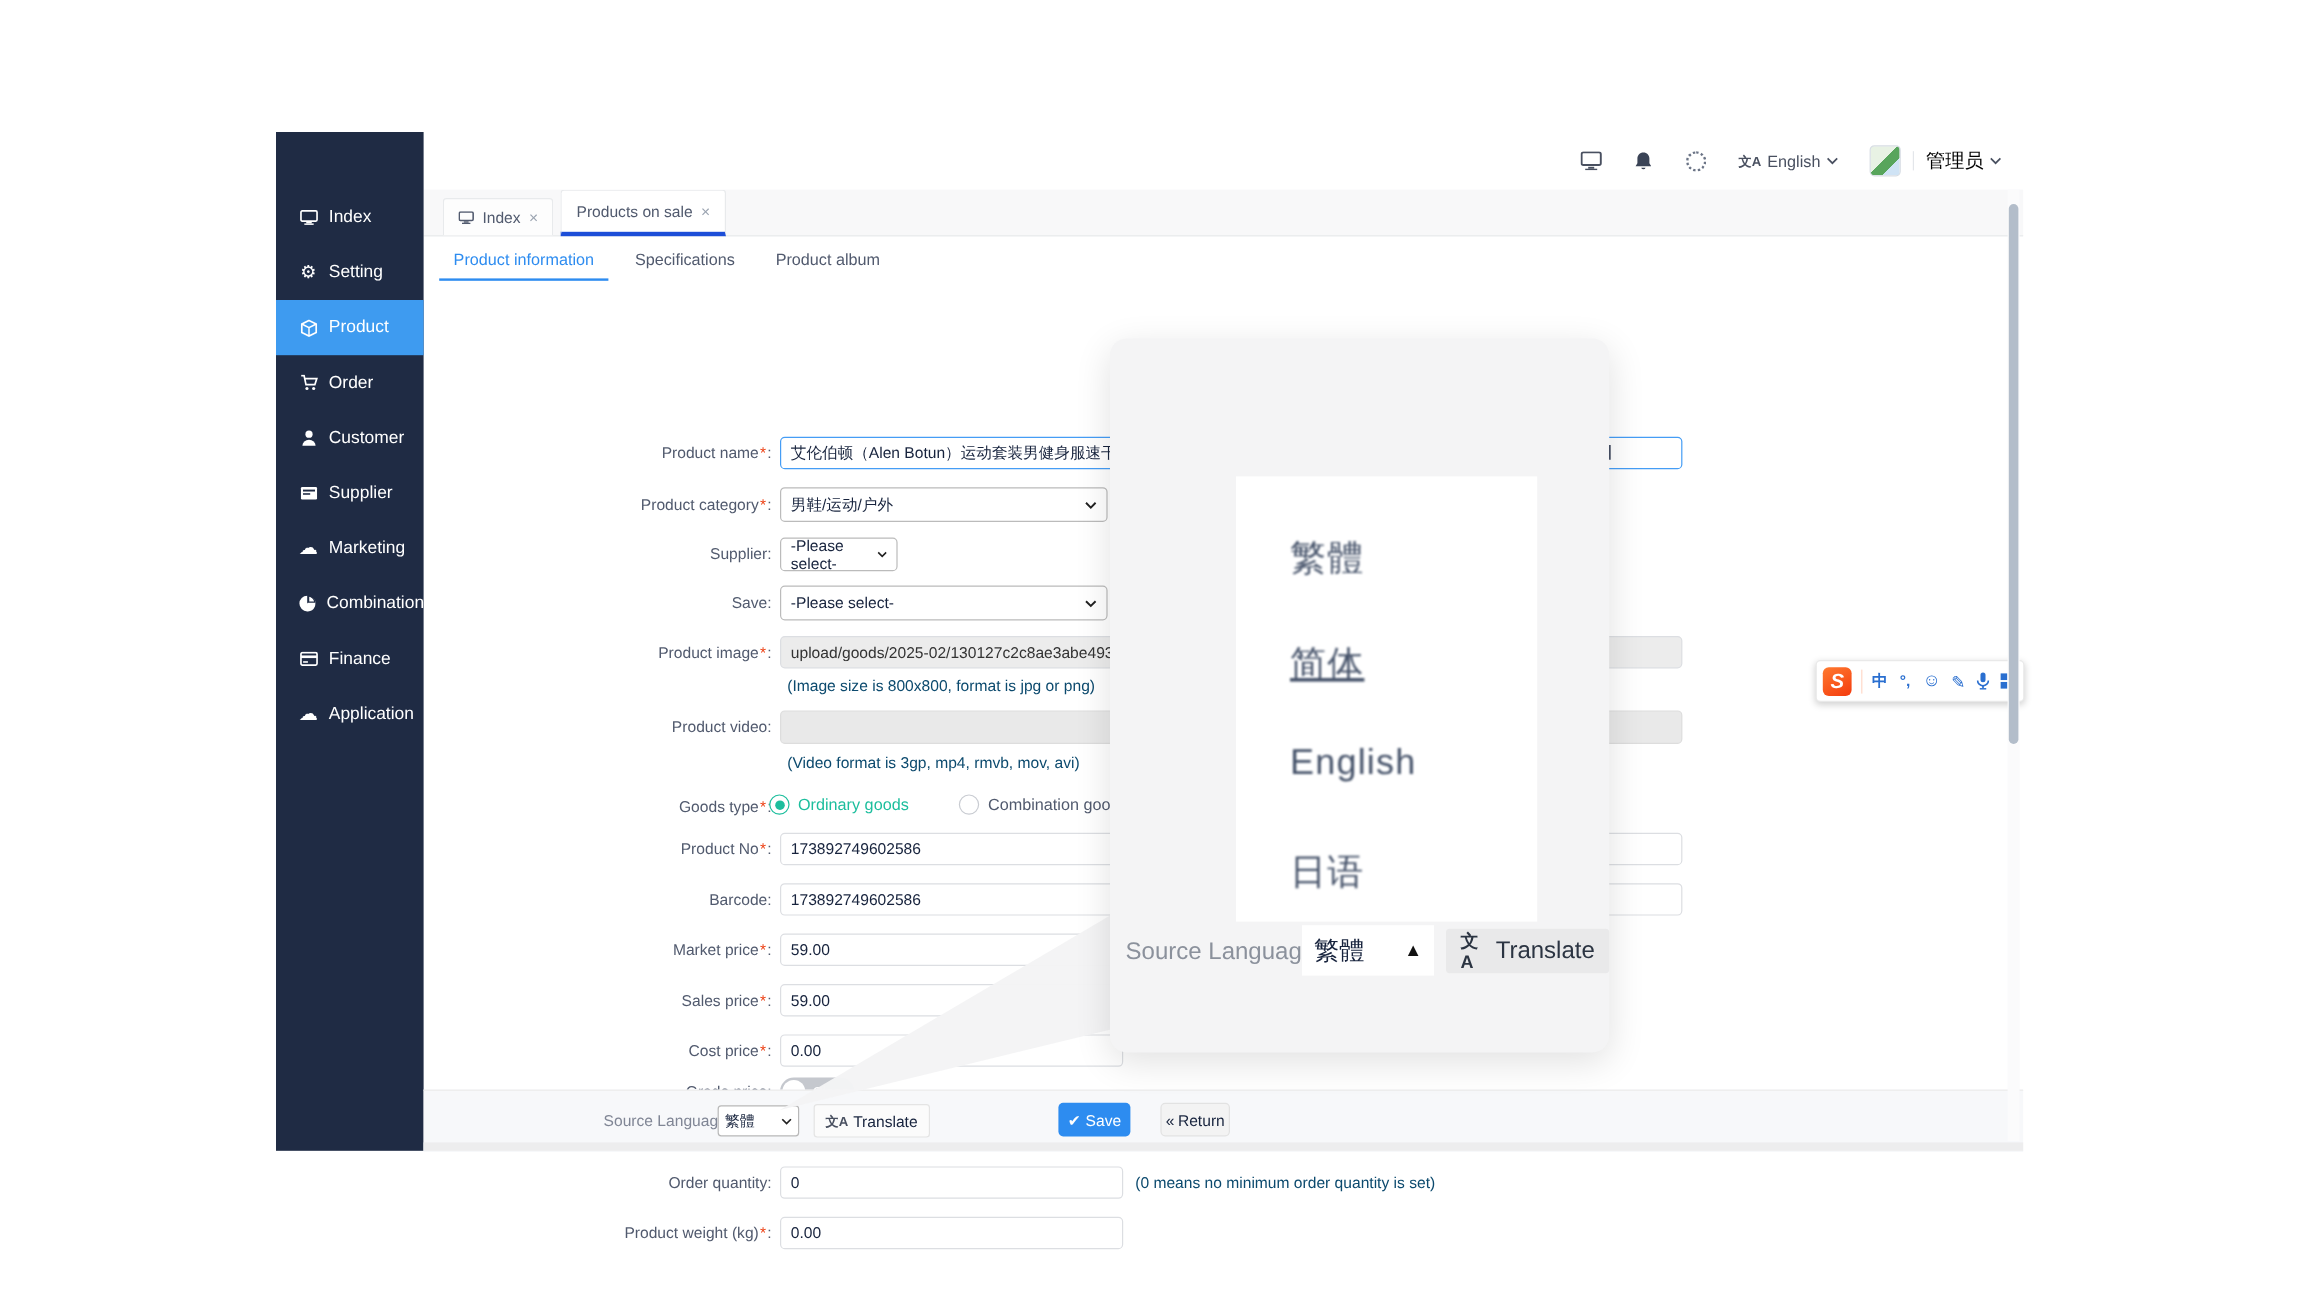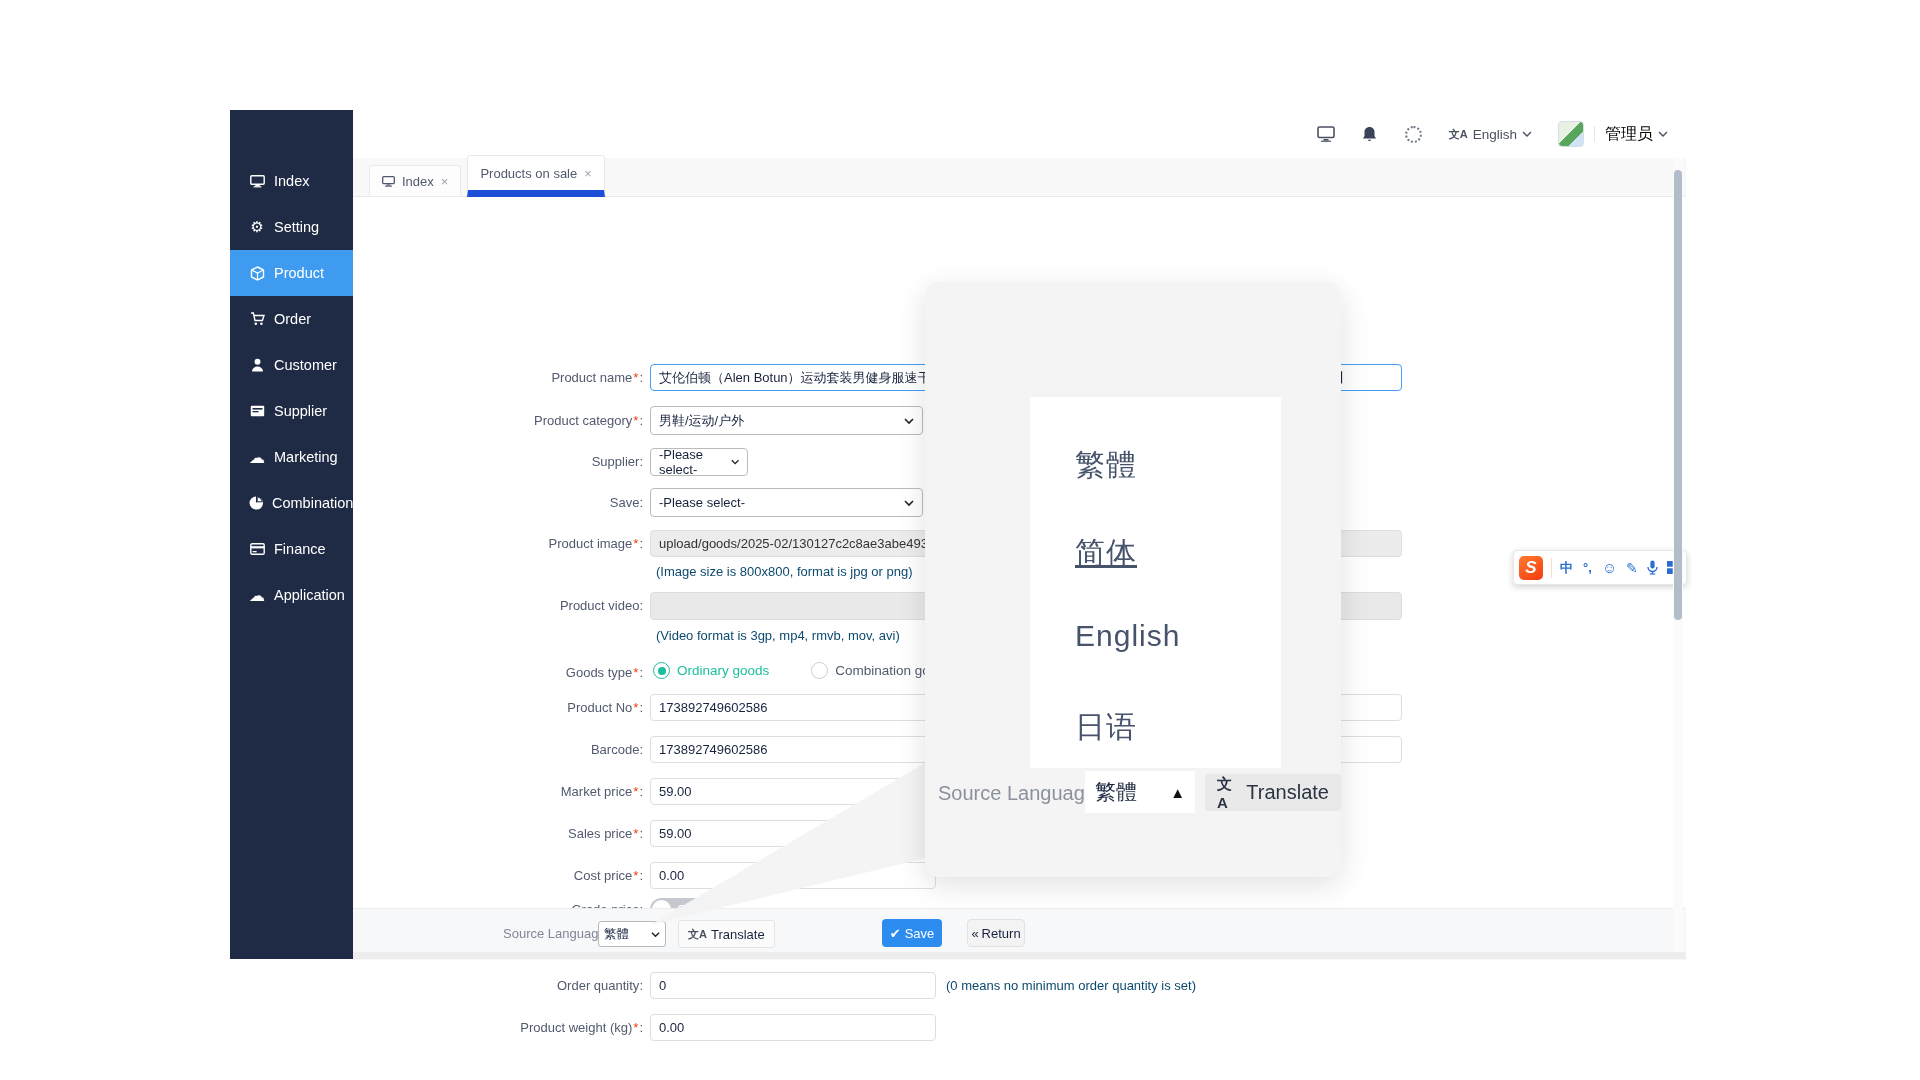"Products on sale" .tab.active { border-bottom: 7px solid #1d4ed8 -> 4px solid #1d4ed8 }
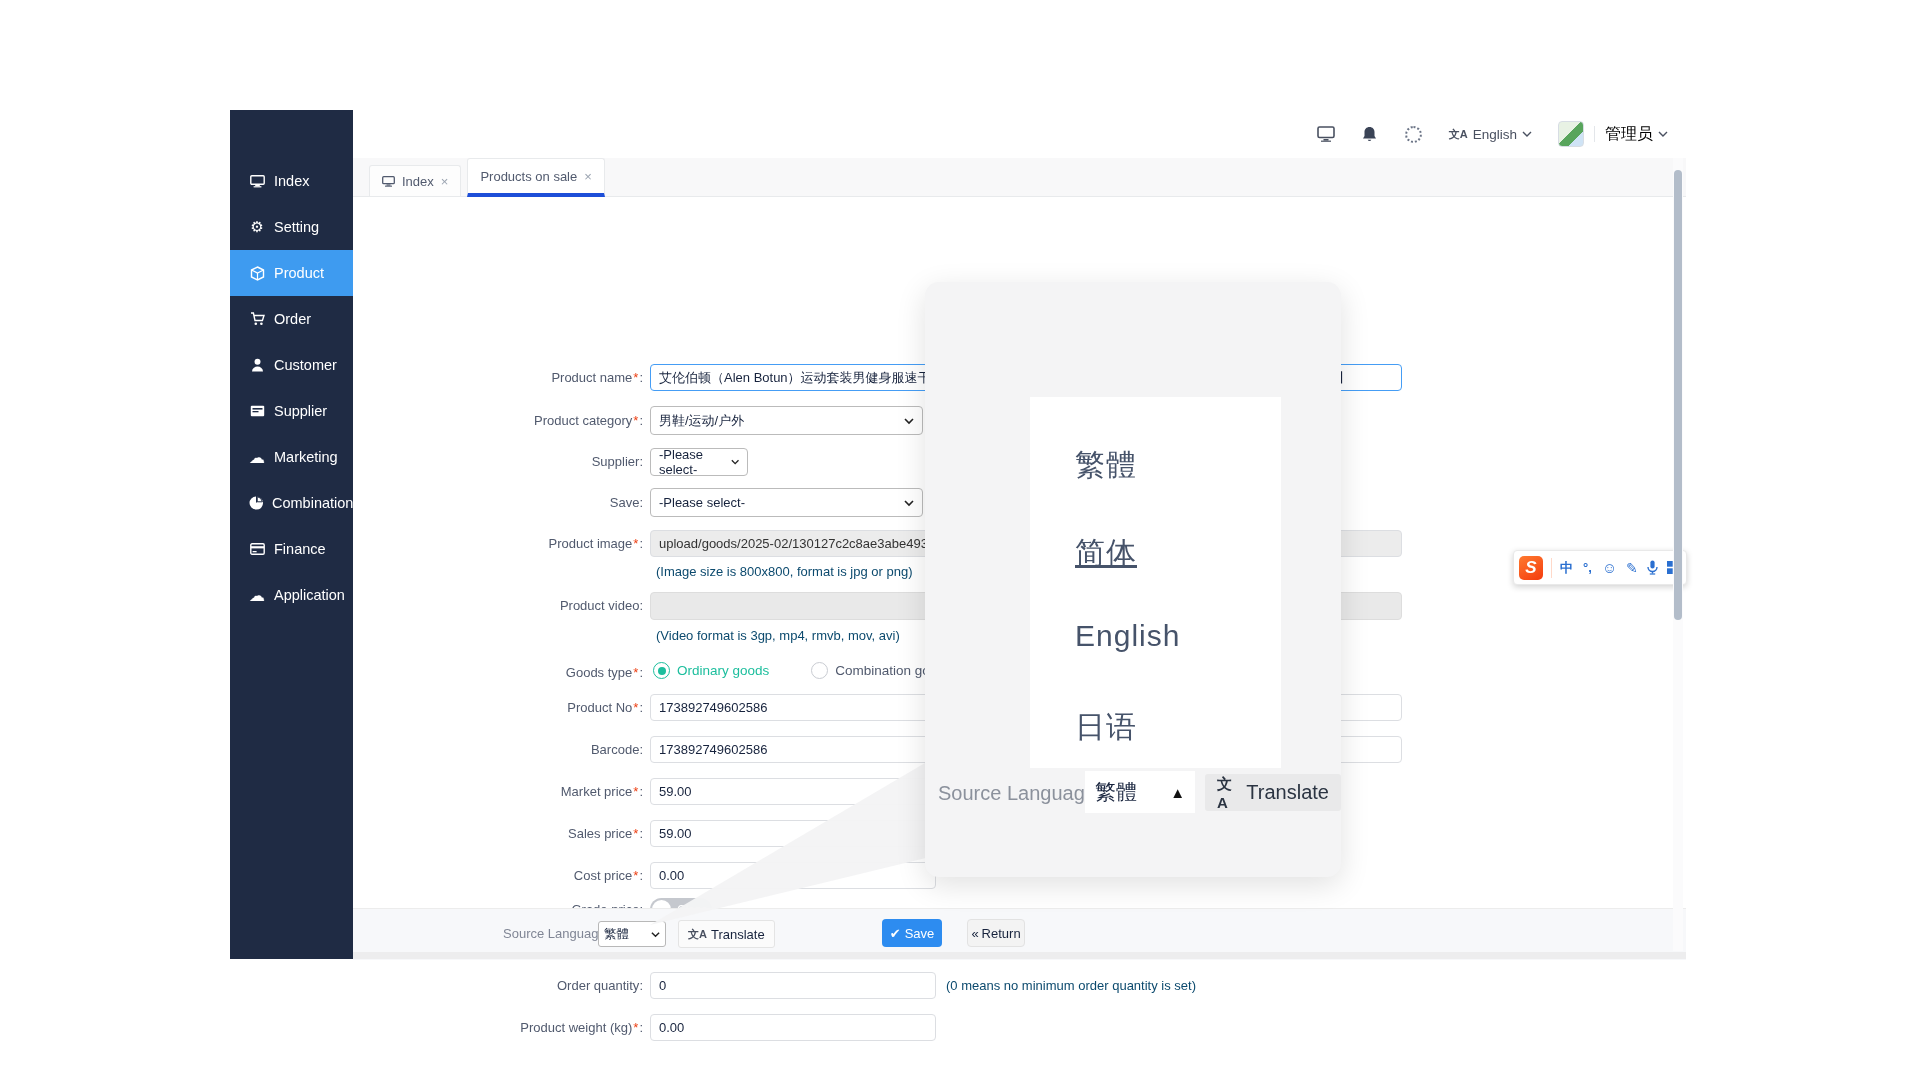"Product information" div.subtabs { html: none -> <div> <div>Product information</div> <div>Specifications</div> <div>Product album</div> </div> }
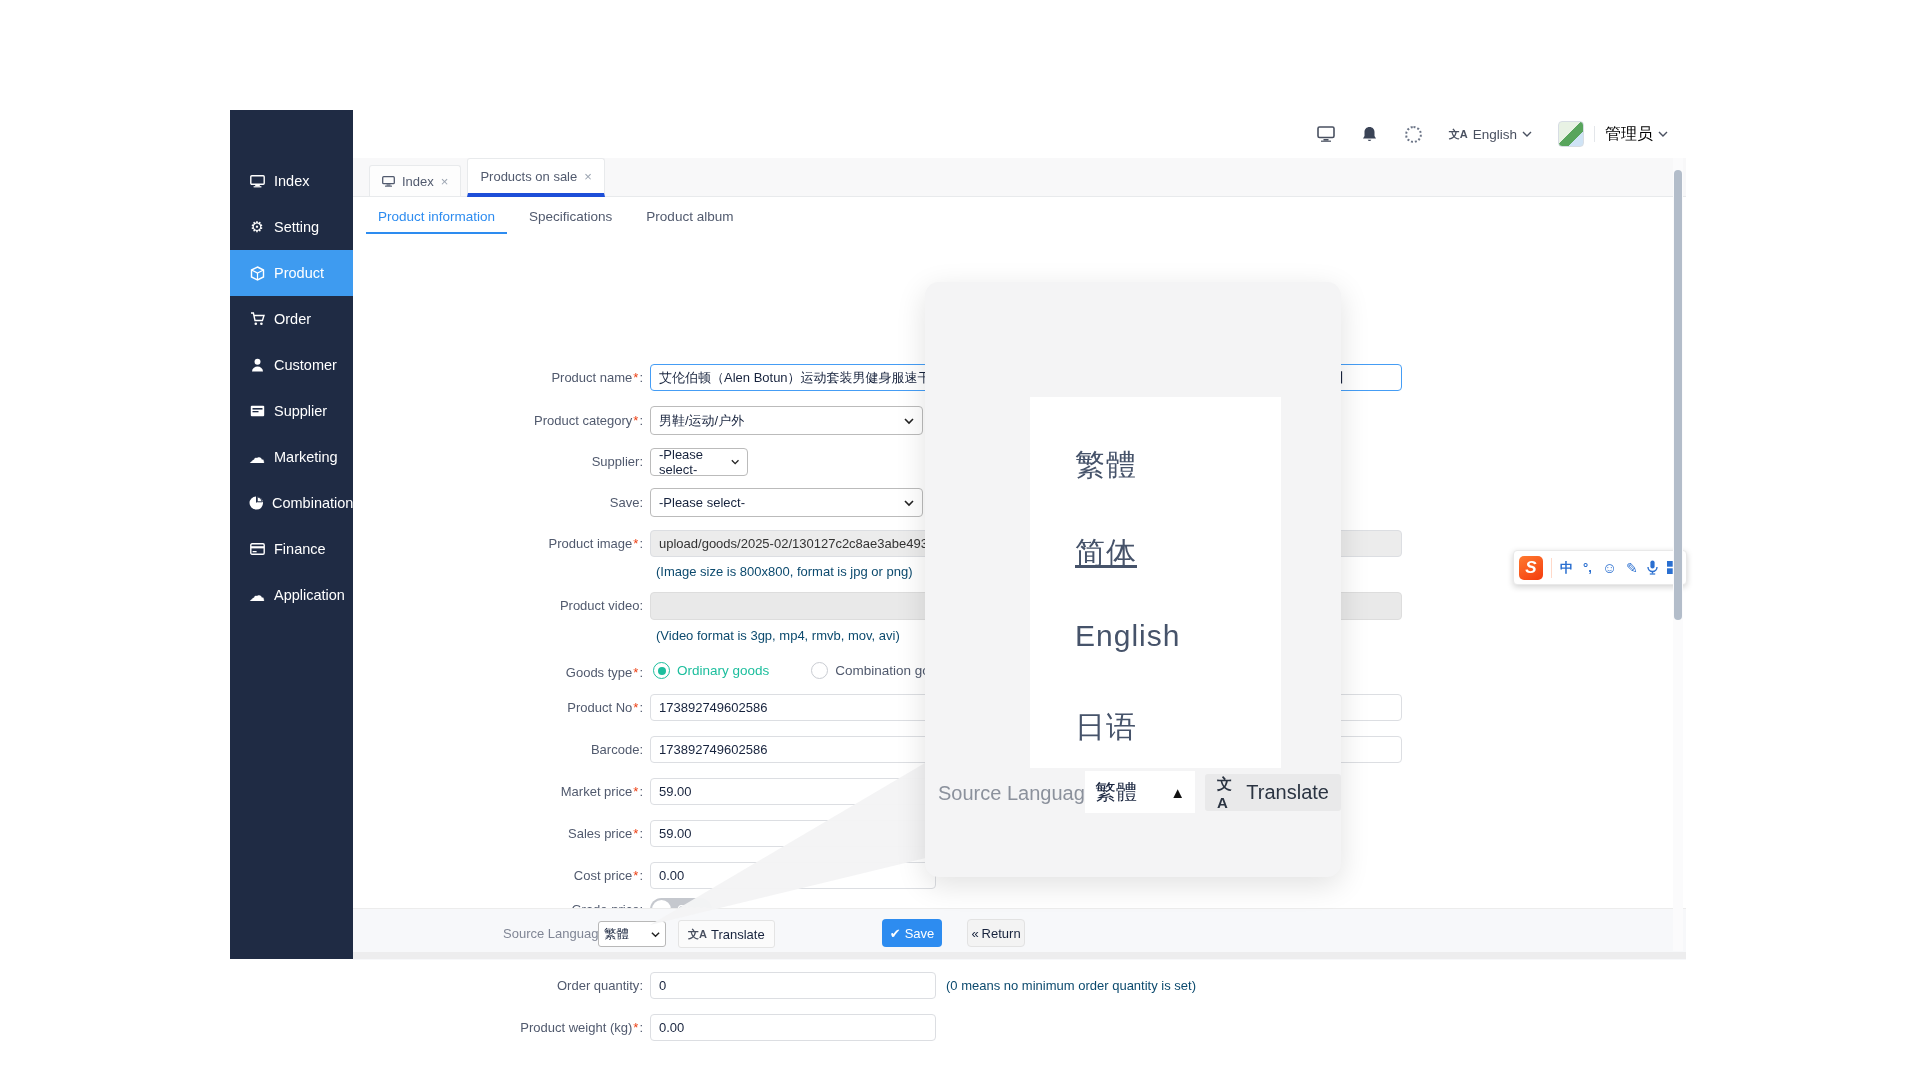"Ordinary goods" span.ctrl { left: 300px -> 288px }
